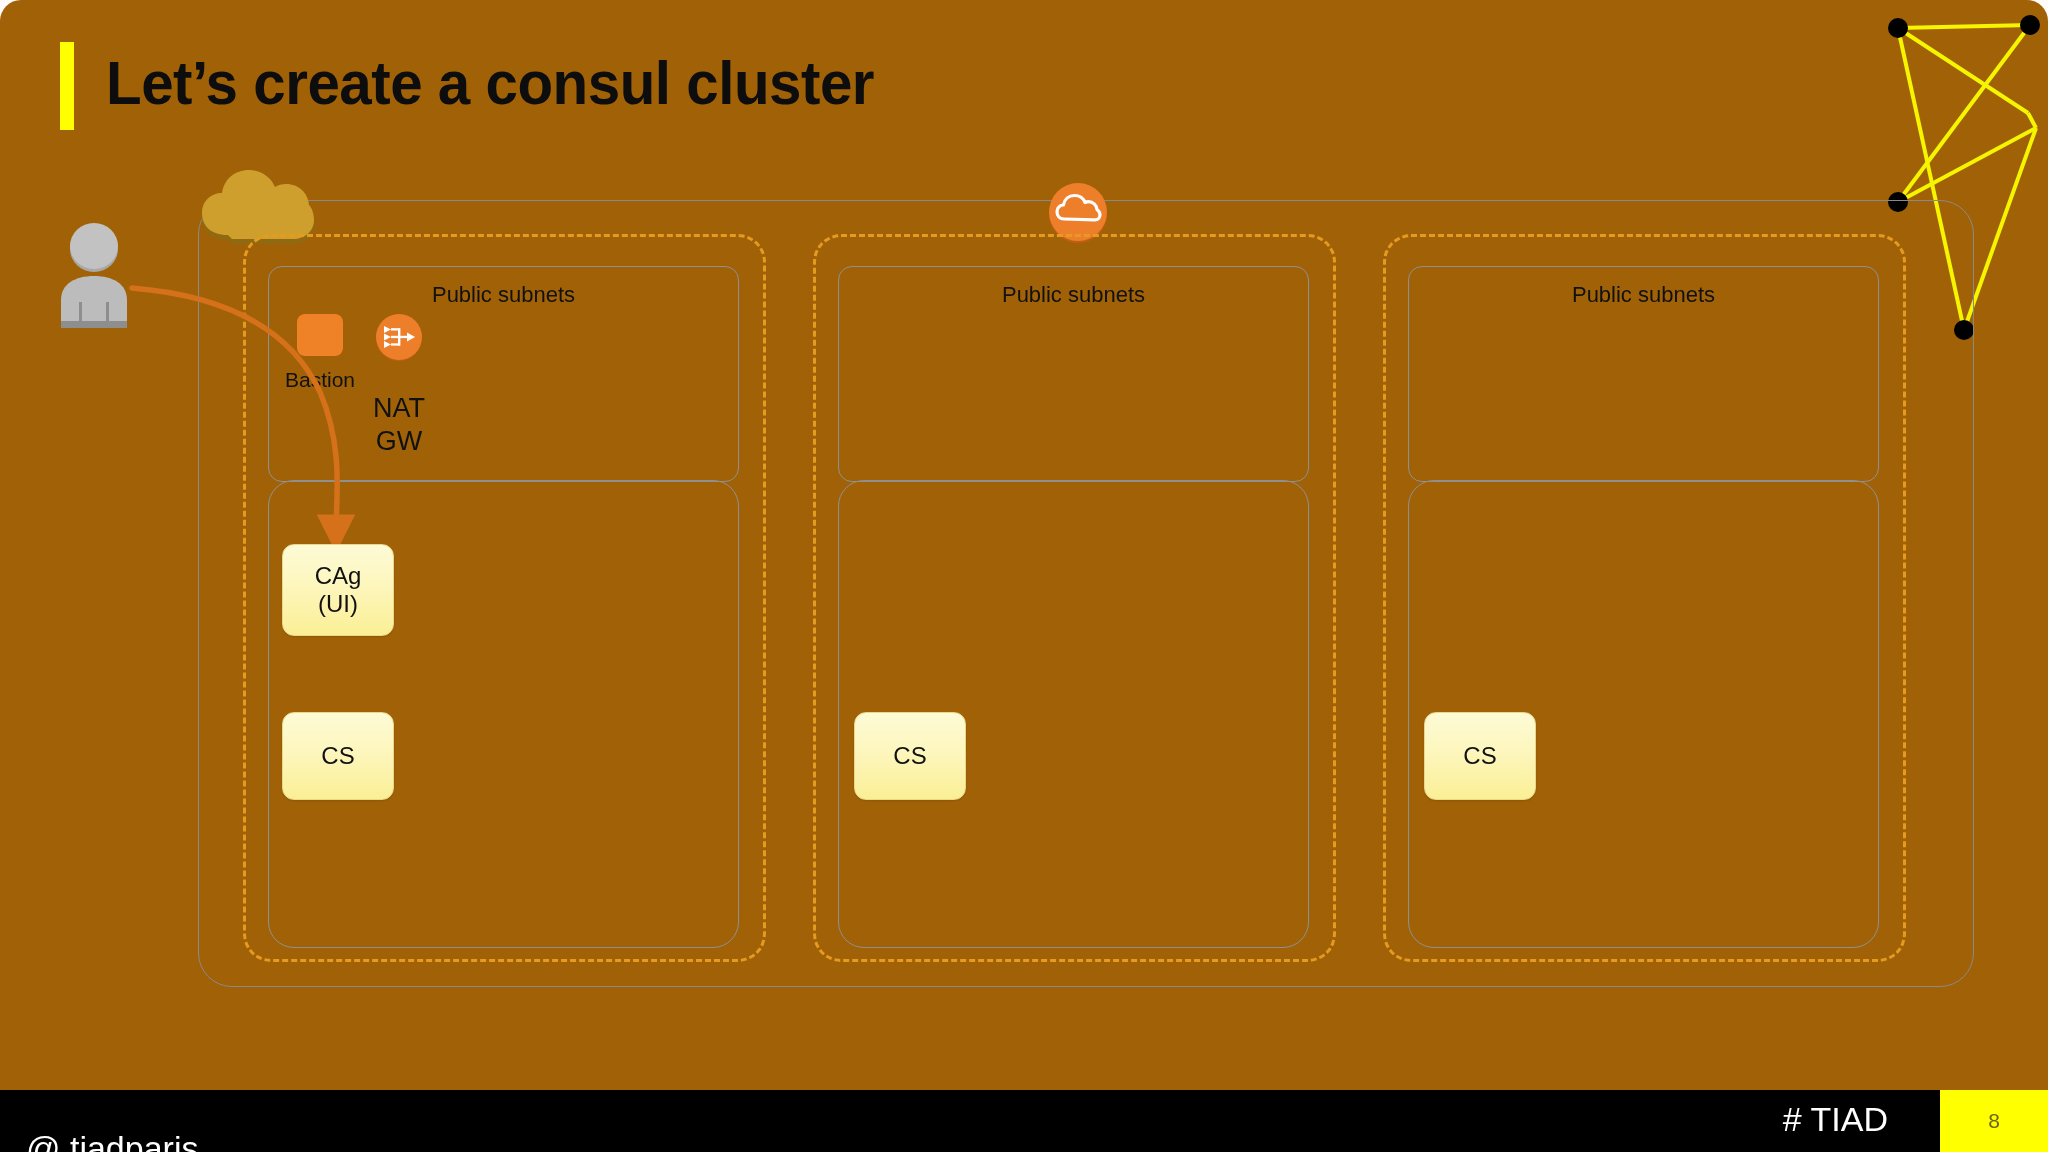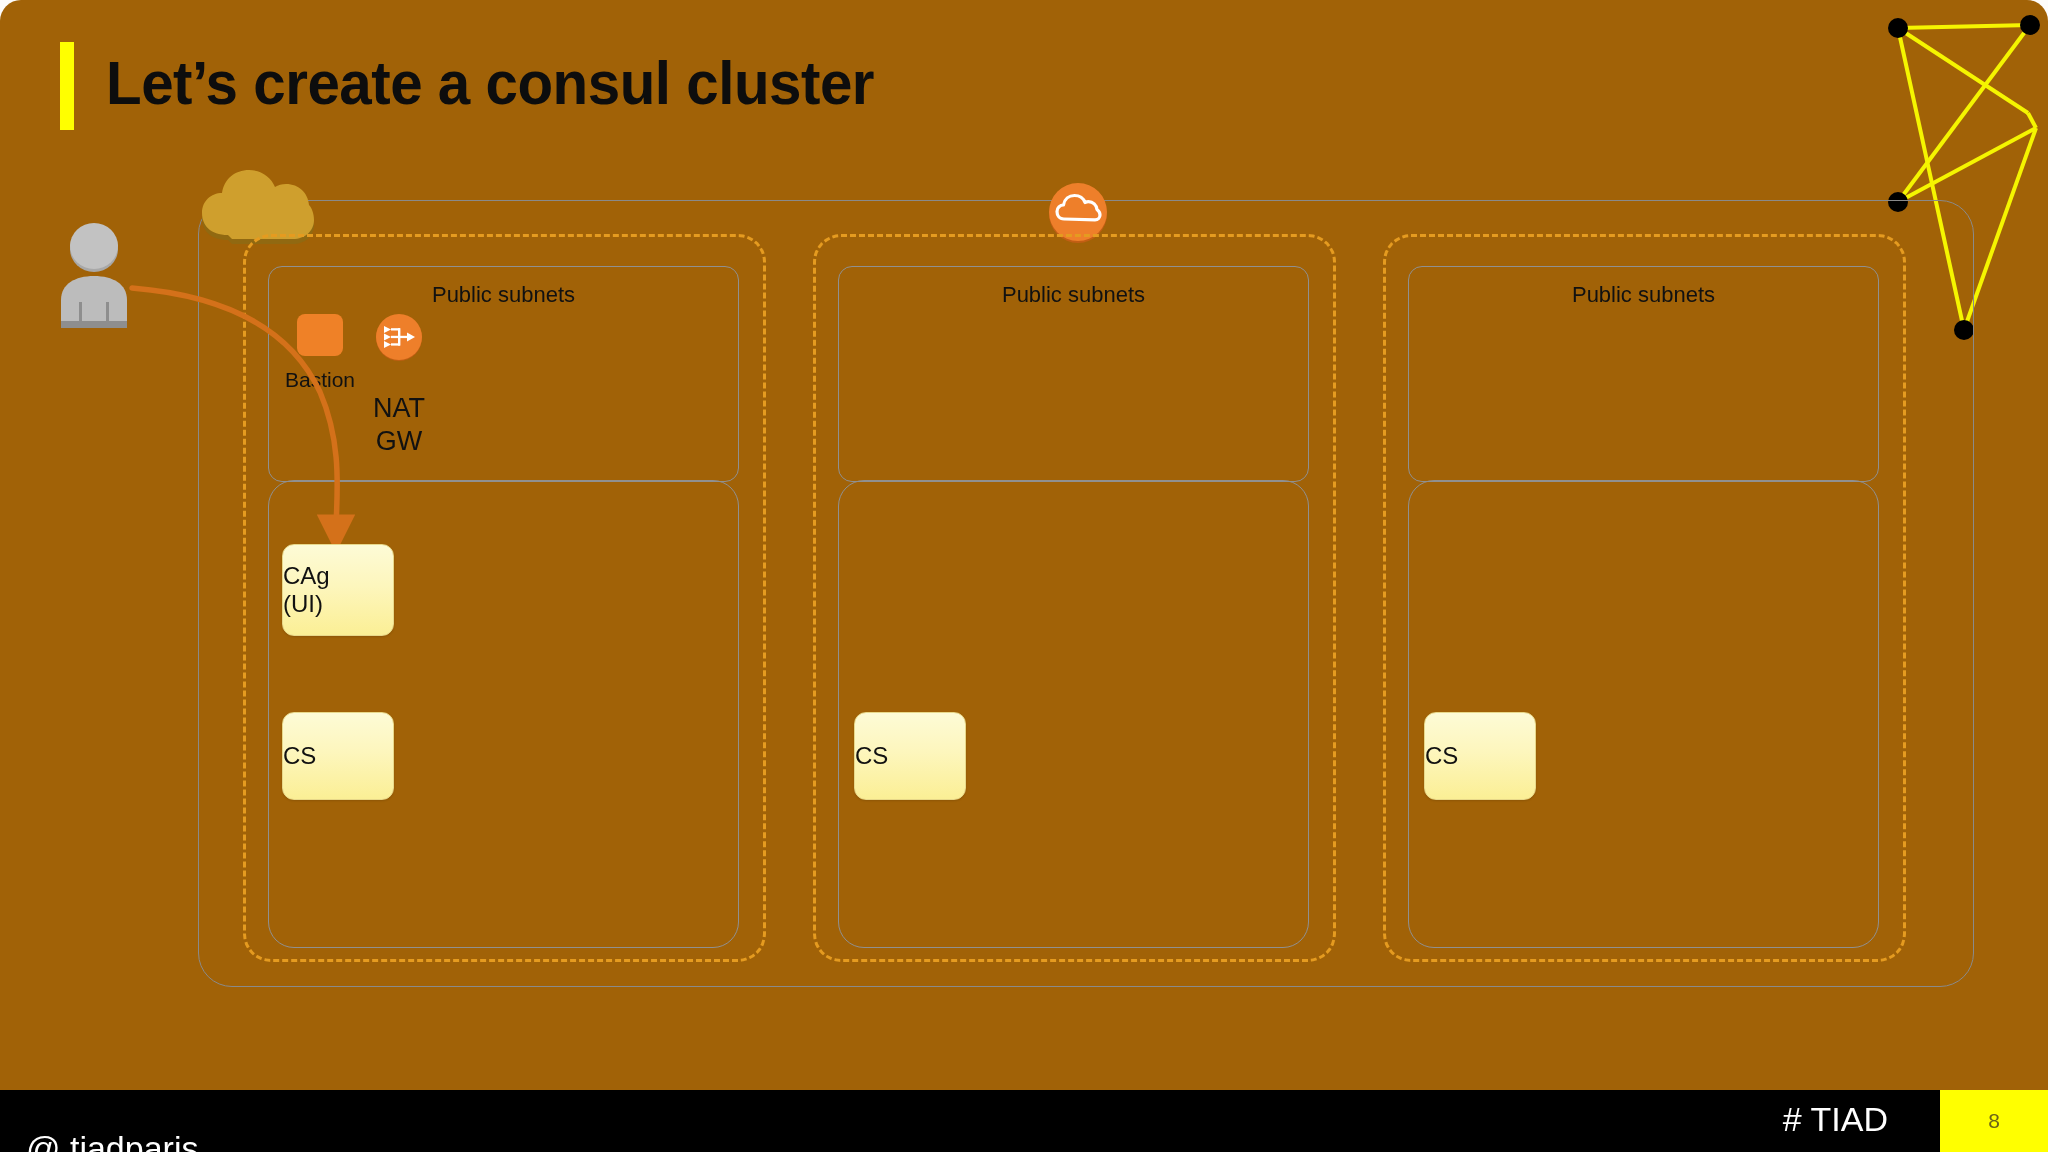"CAg" .node { align-items: none -> center }
